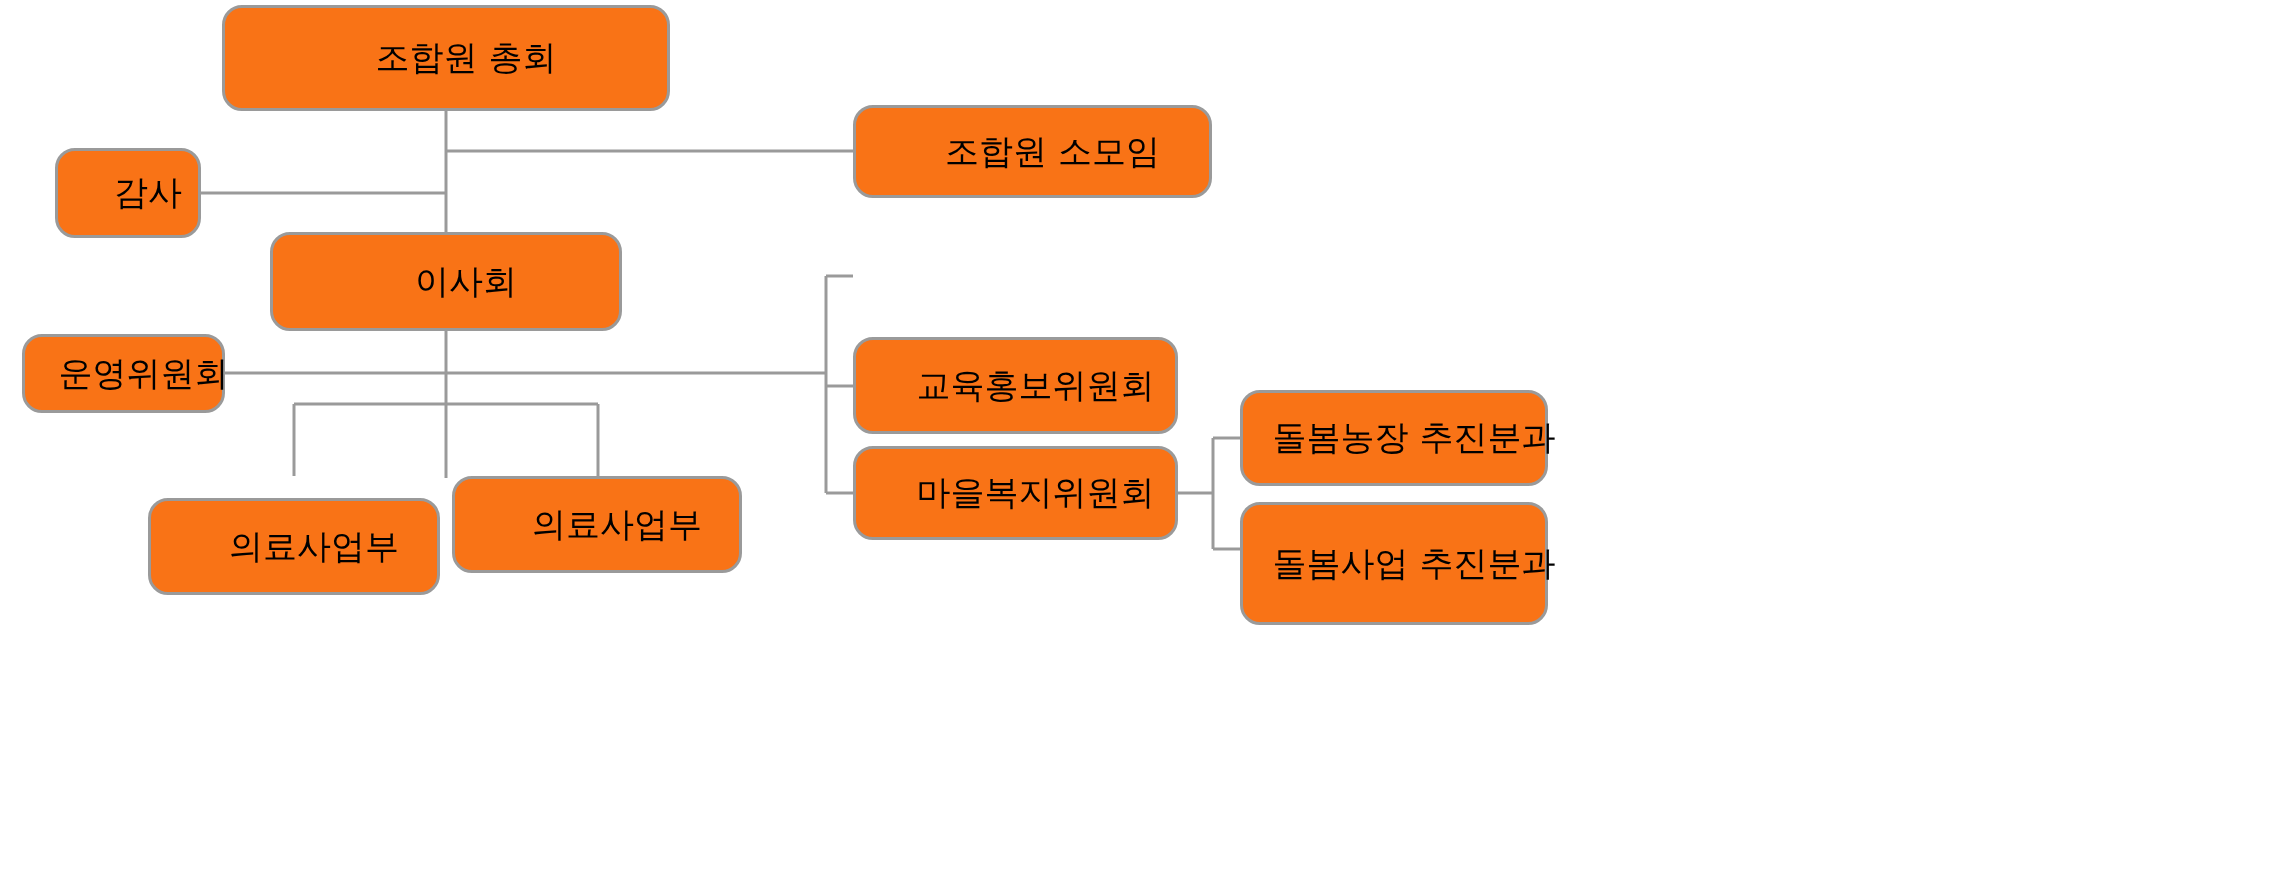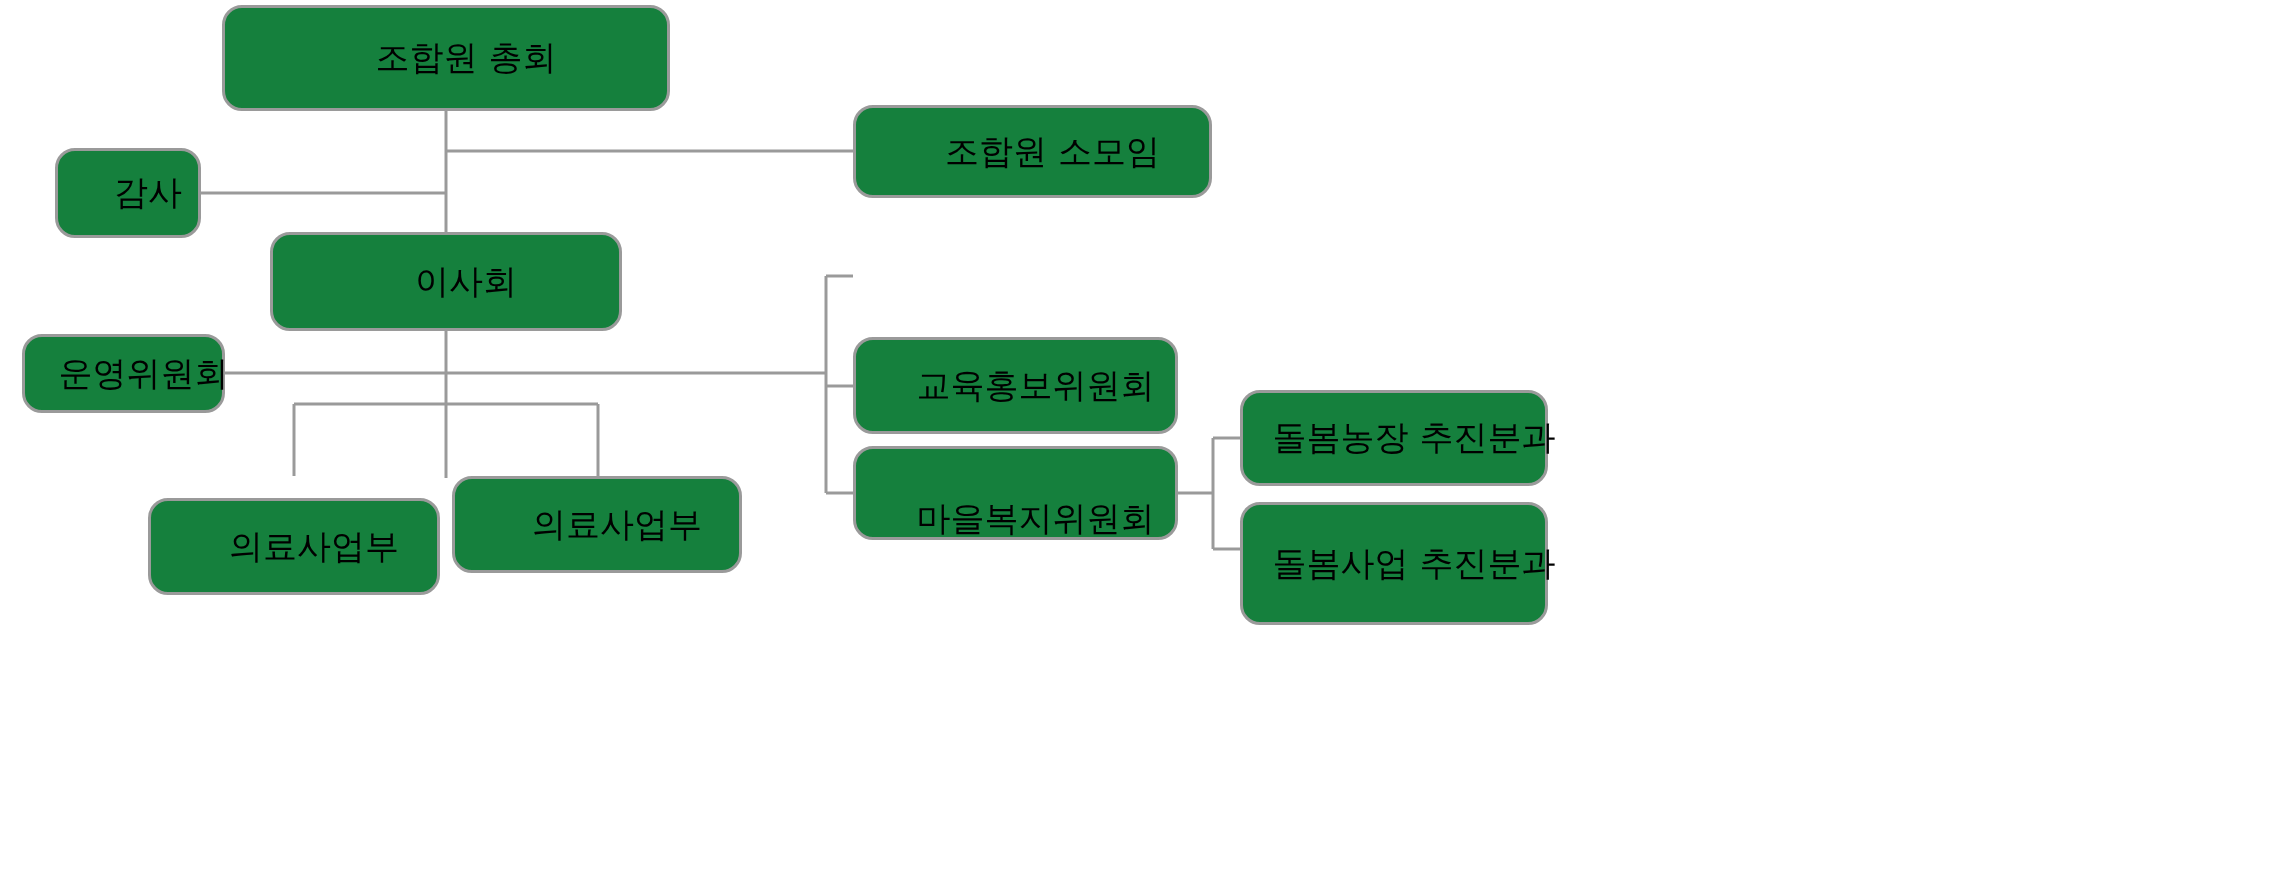"조합원 총회" .org-node { background: #15803d -> #f97316 }
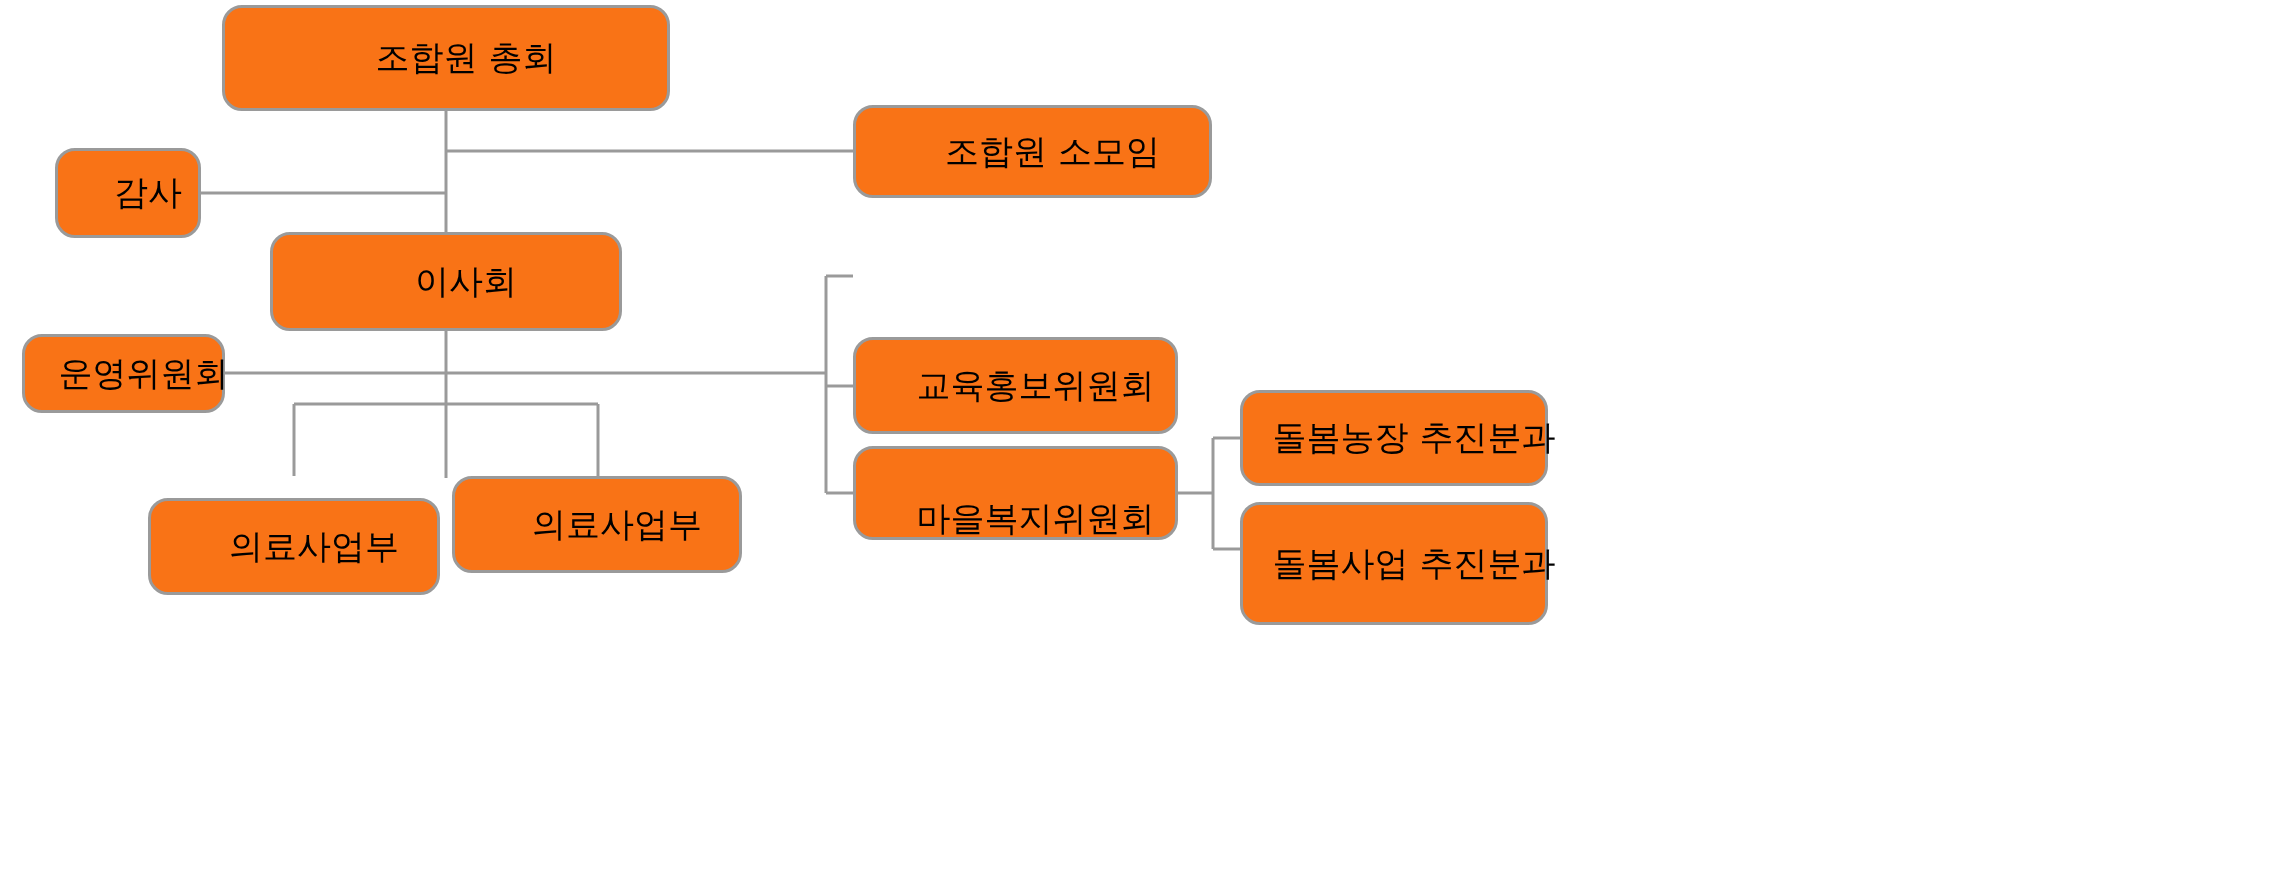"마을복지위원회" .n-welfare-committee { align-items: flex-end -> none }
